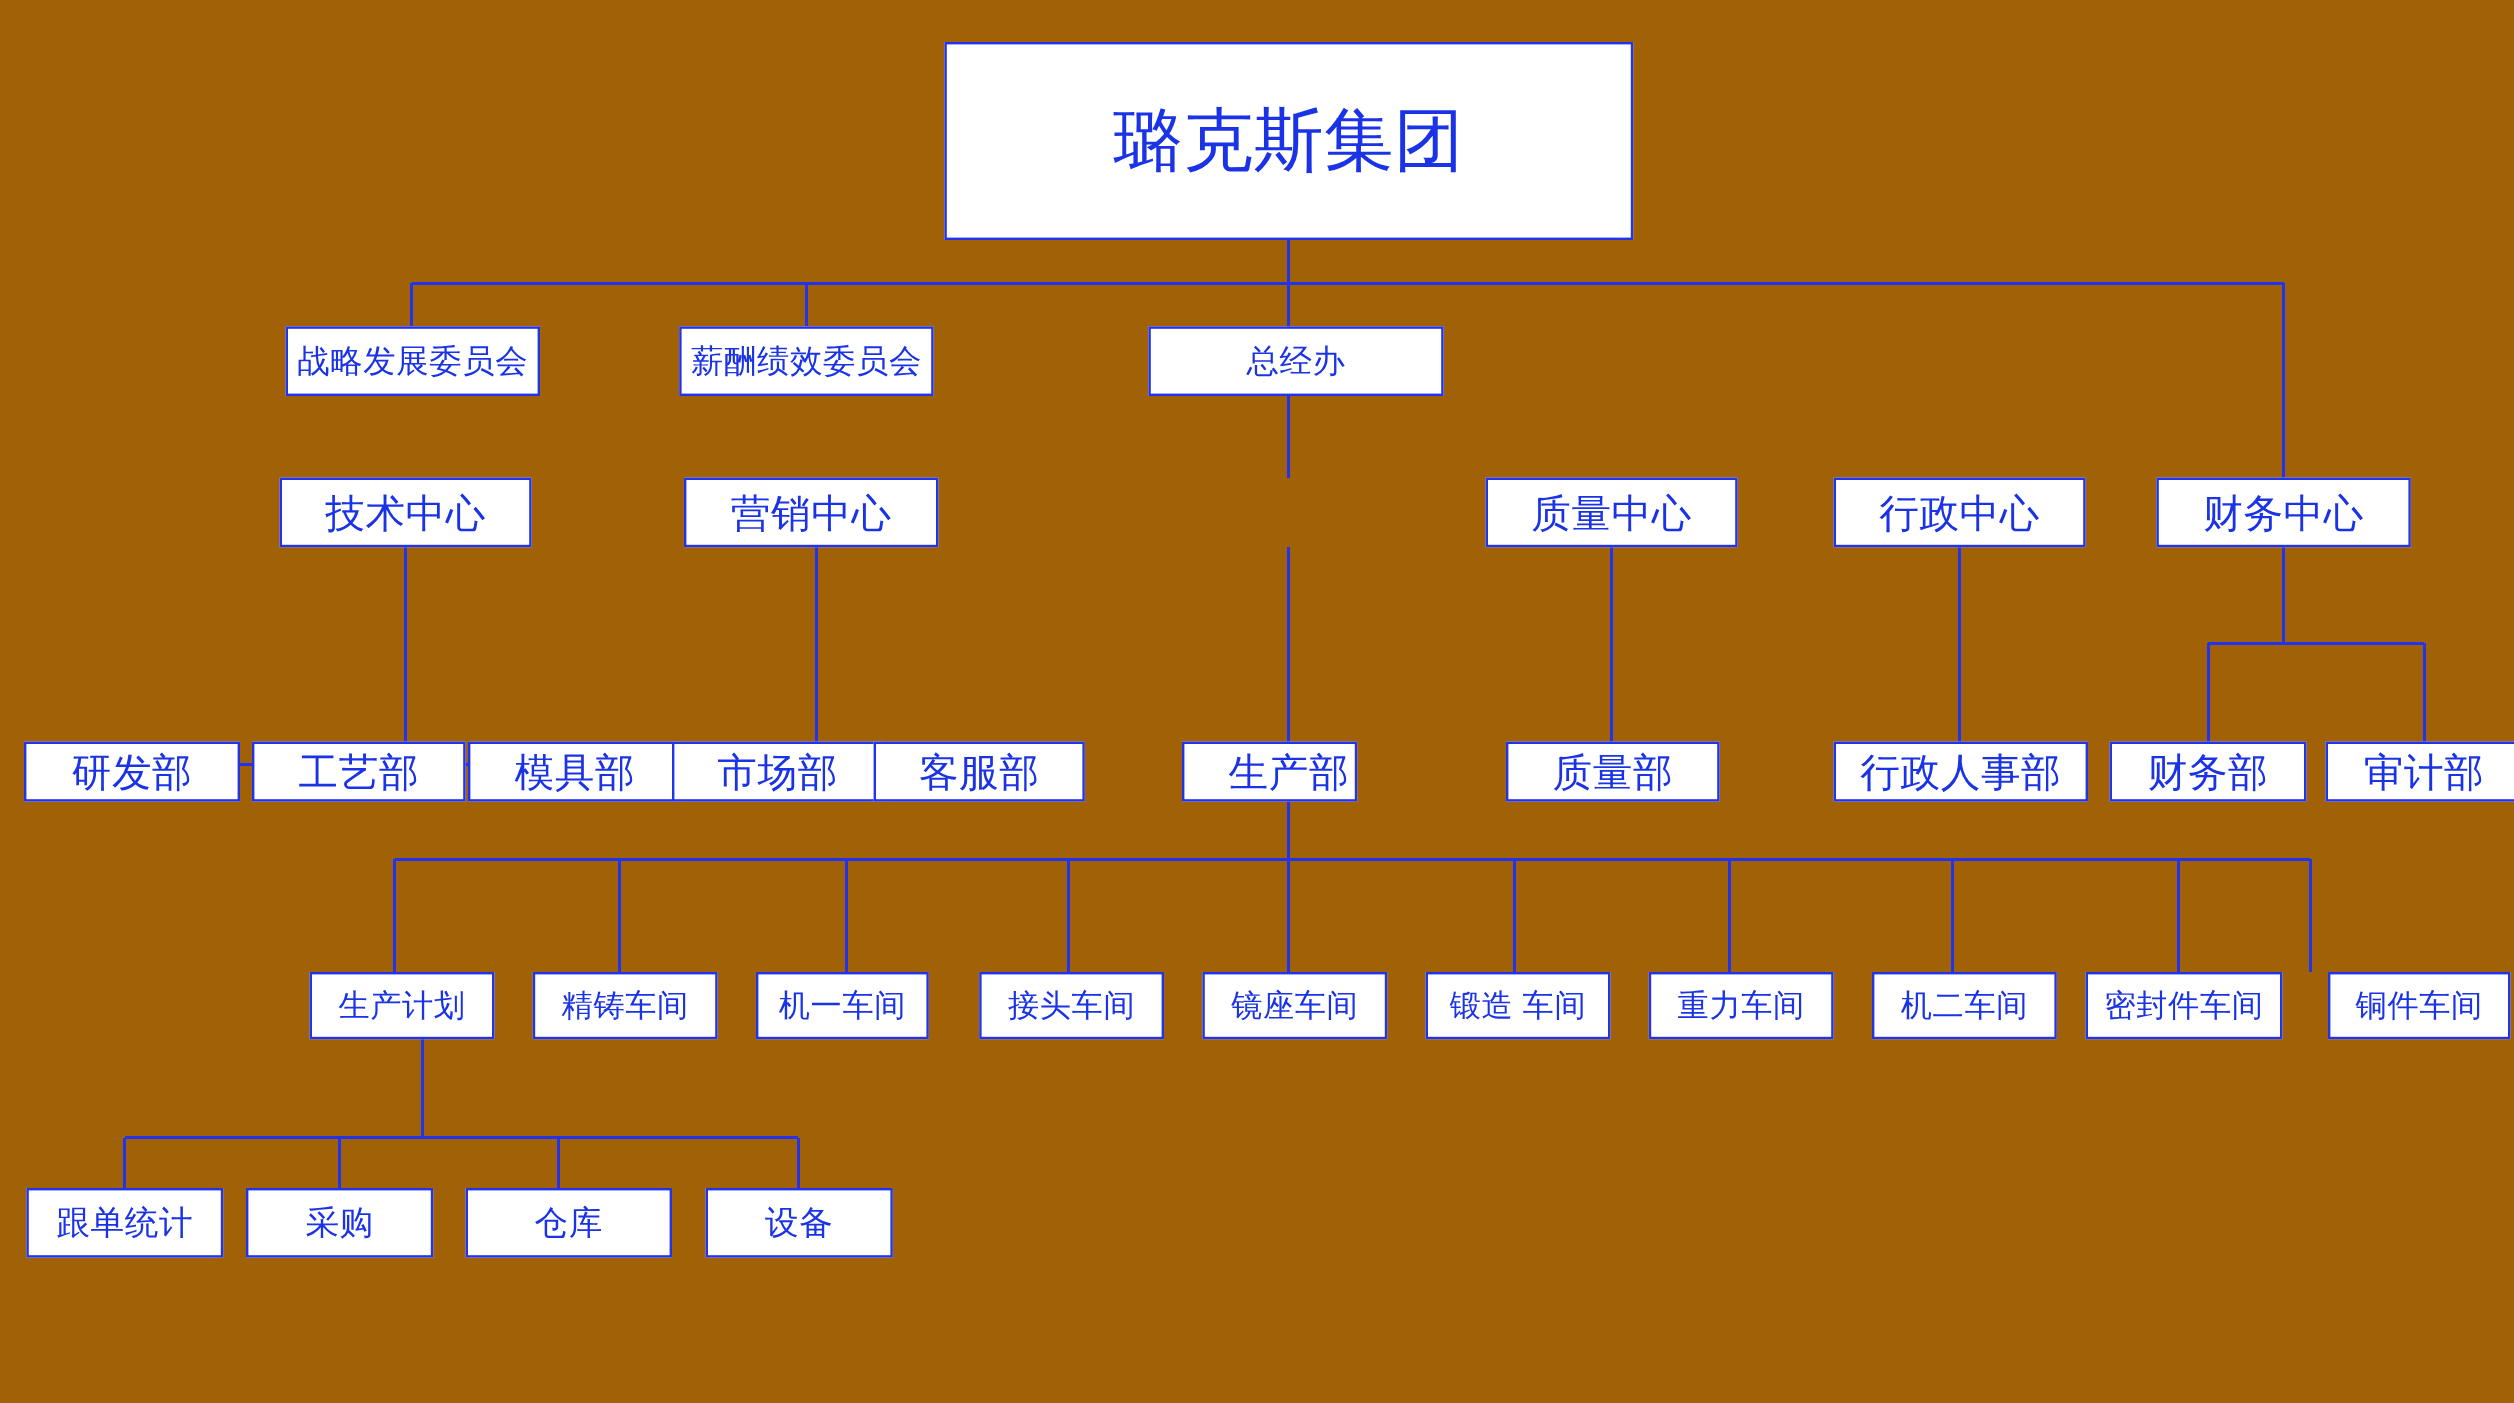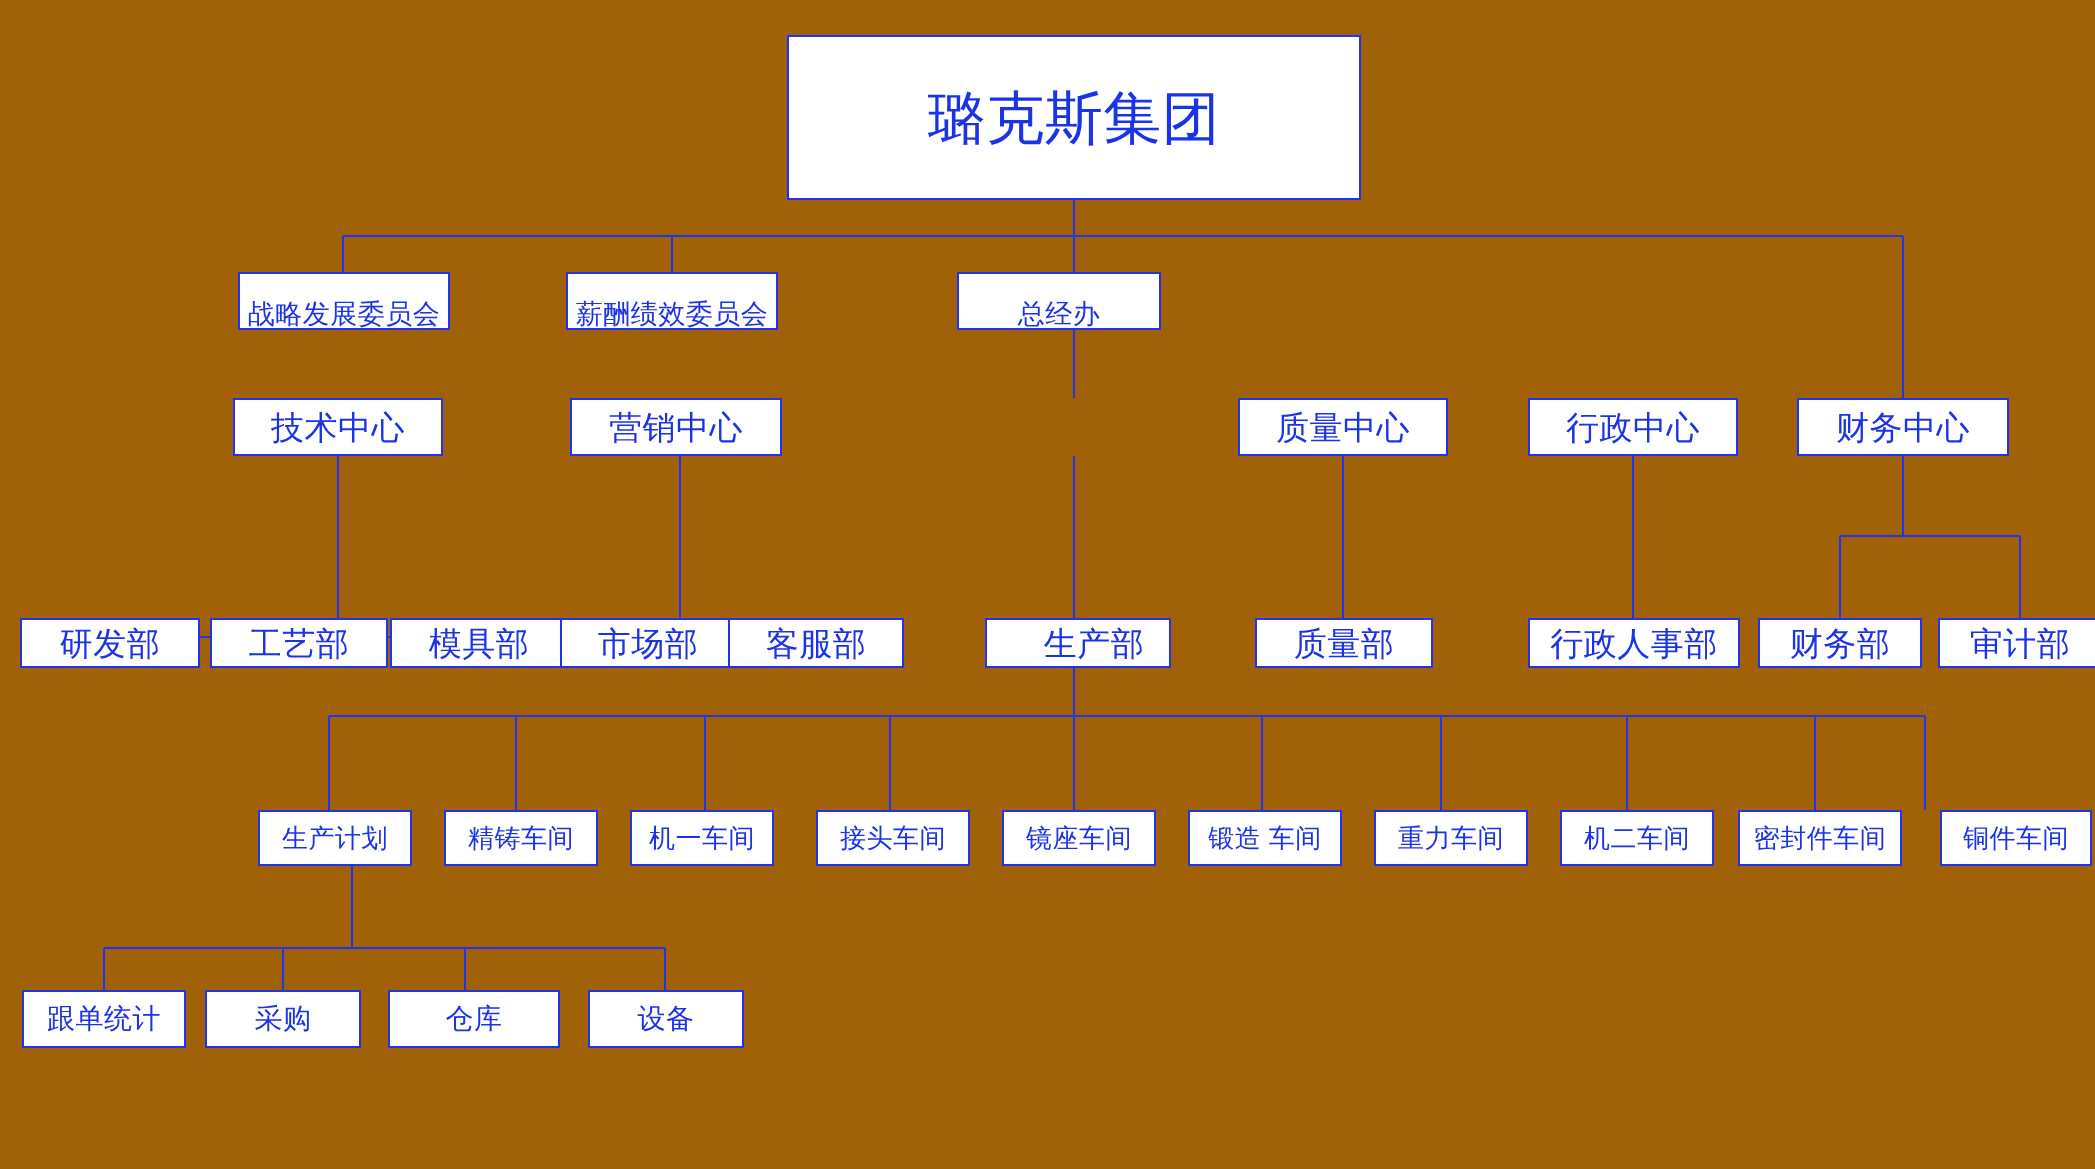"战略发展委员会" .node.lvl-committee { align-items: flex-end -> none }
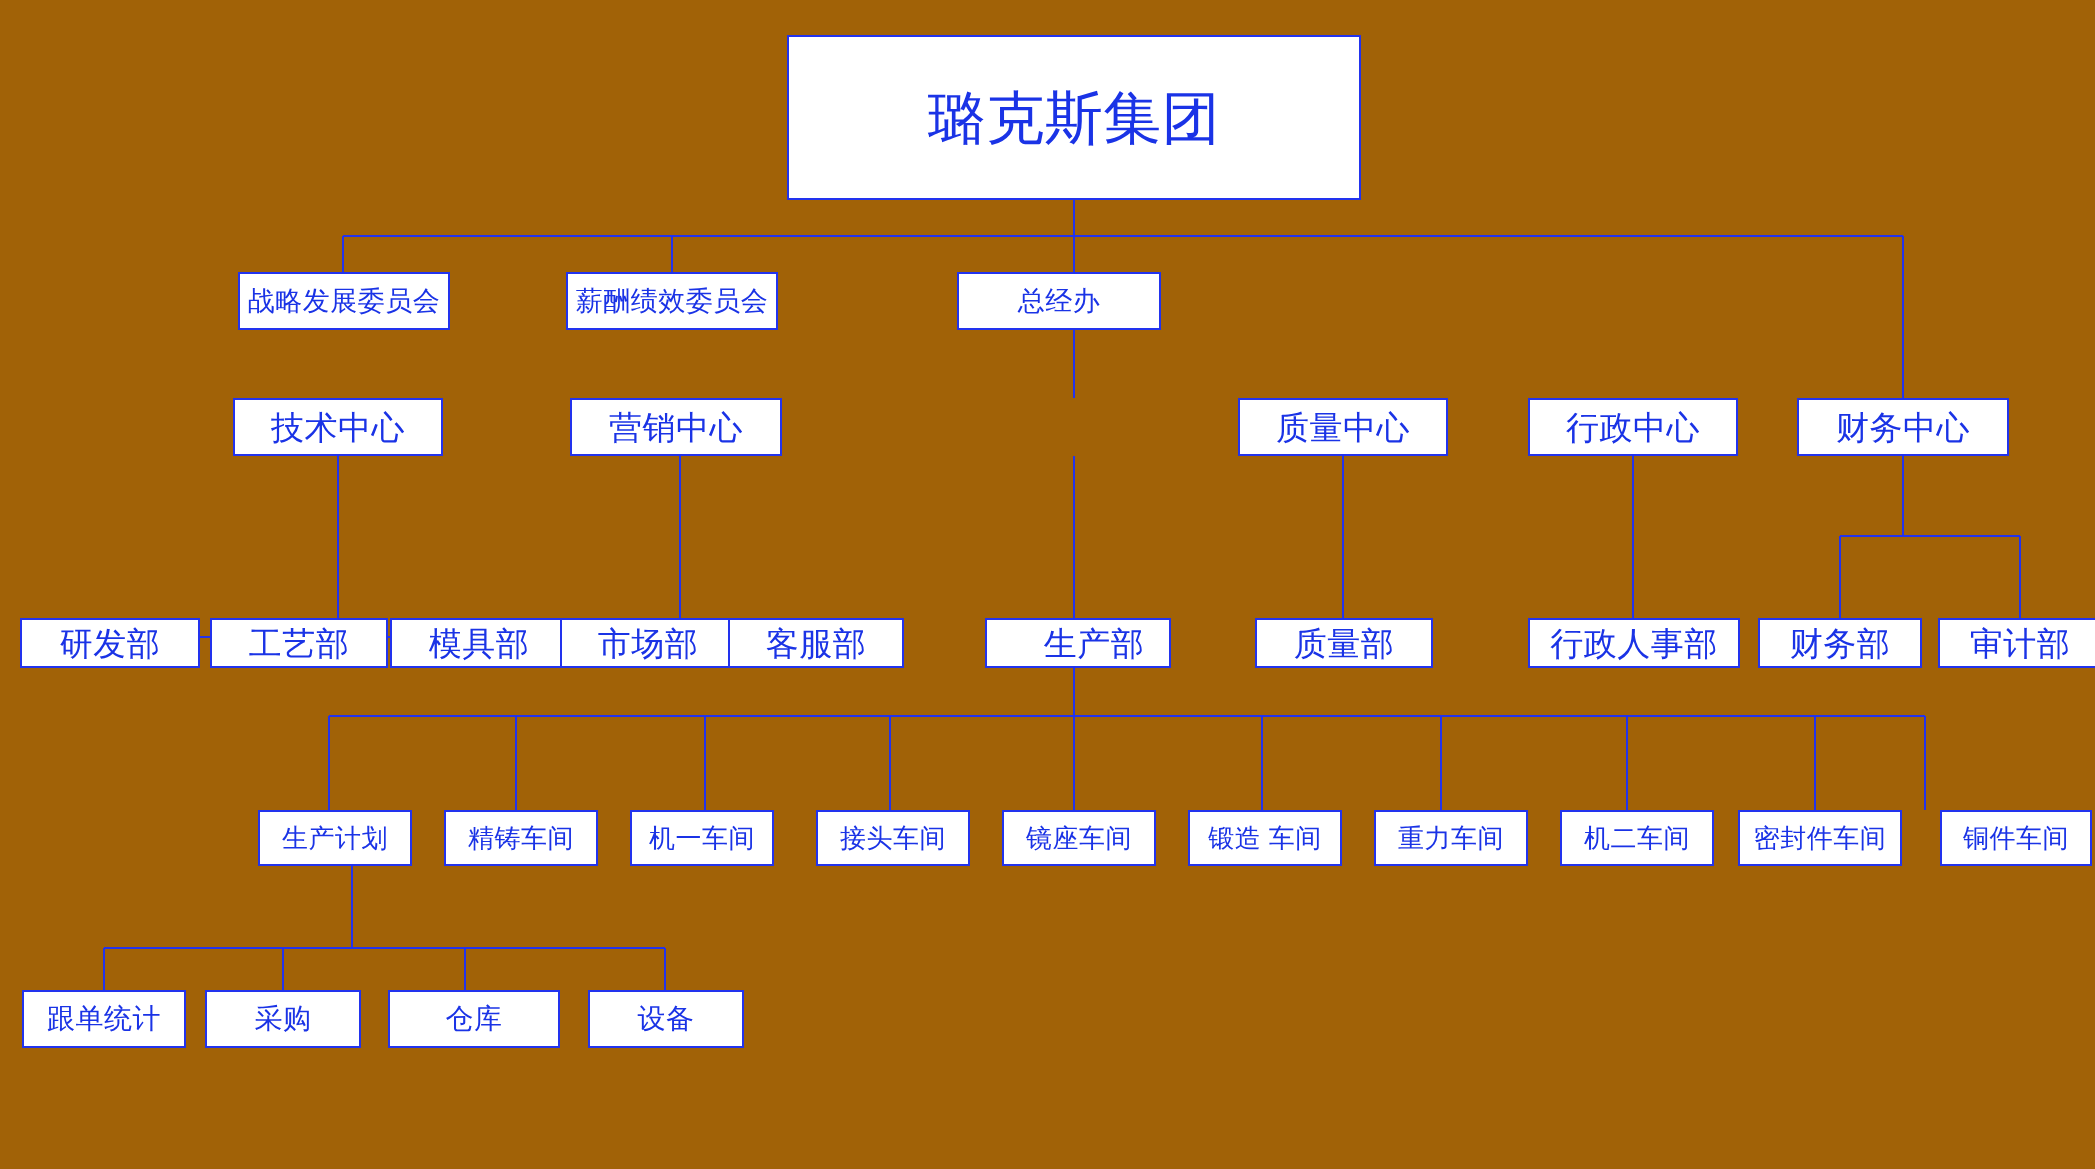"总经办" div.node { width: 204px -> 246px }
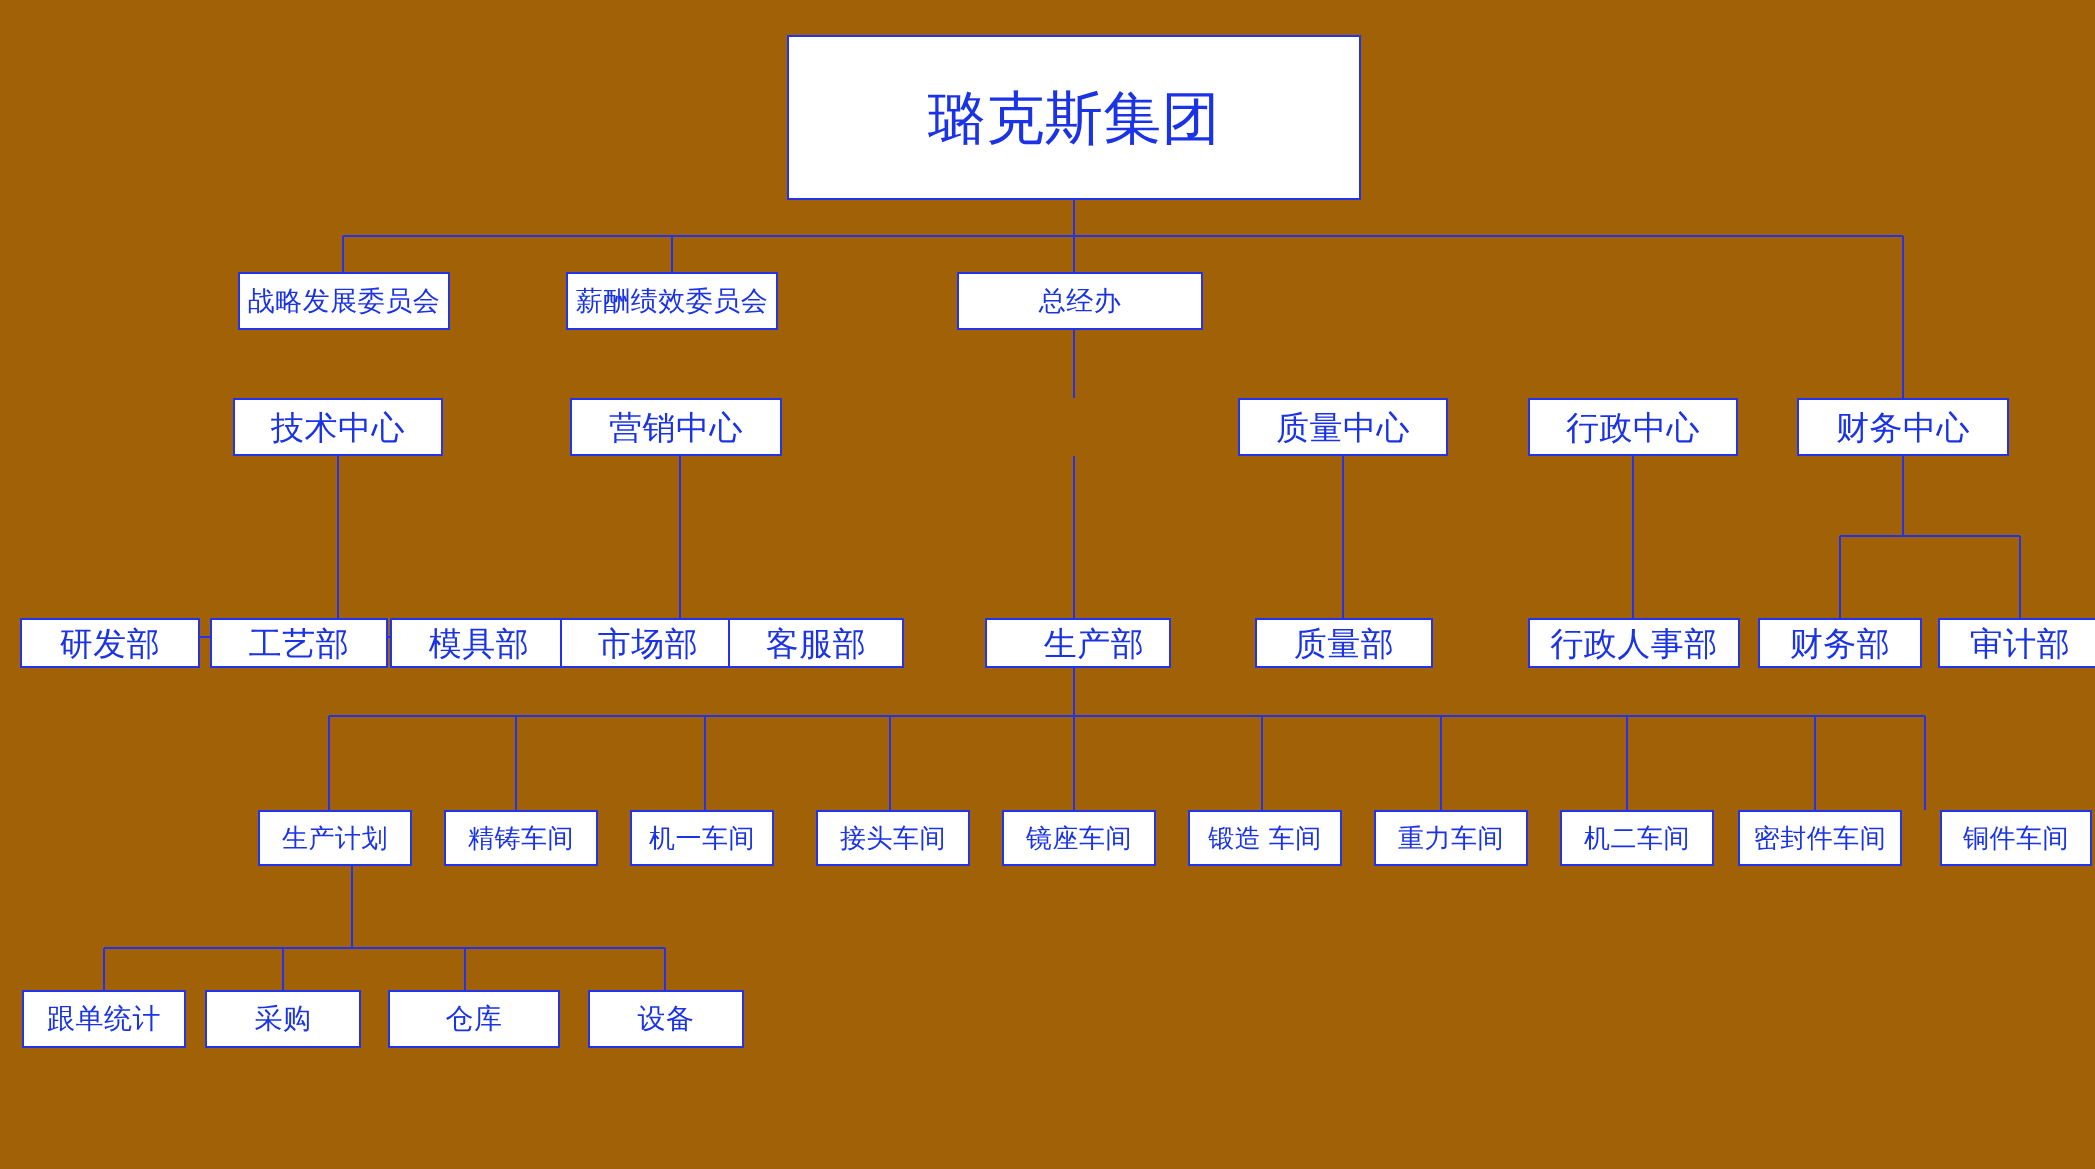"生产部" div.node { width: 186px -> 146px }
